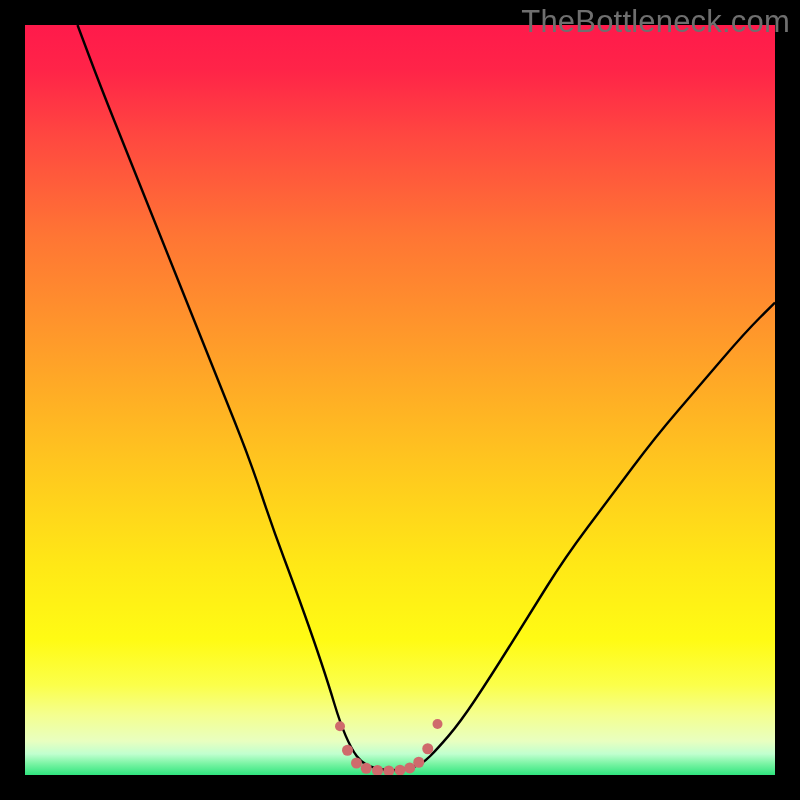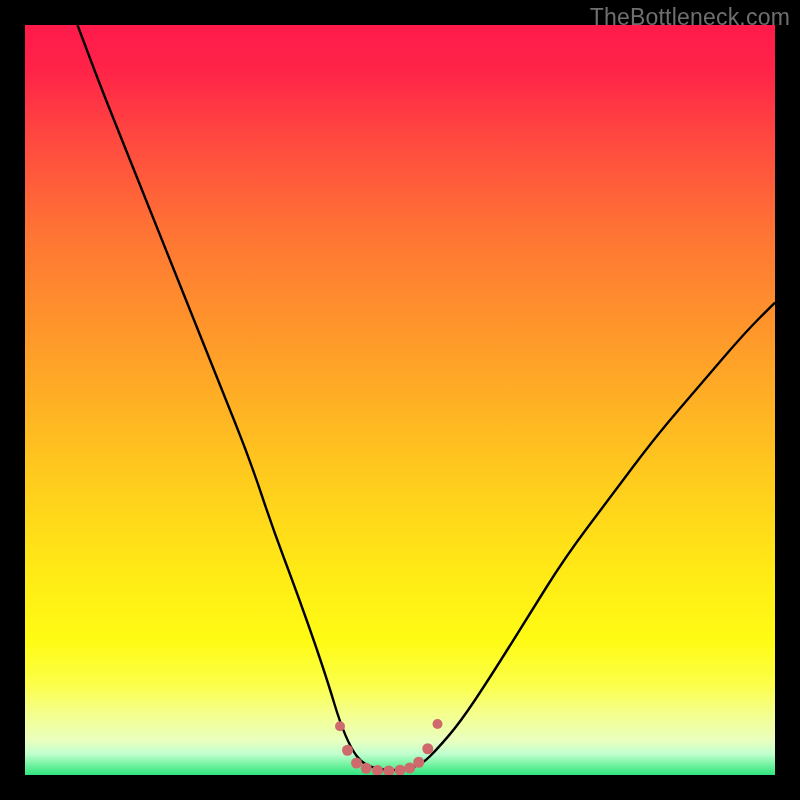"TheBottleneck.com" .watermark { font-size: 23px -> 31px }
